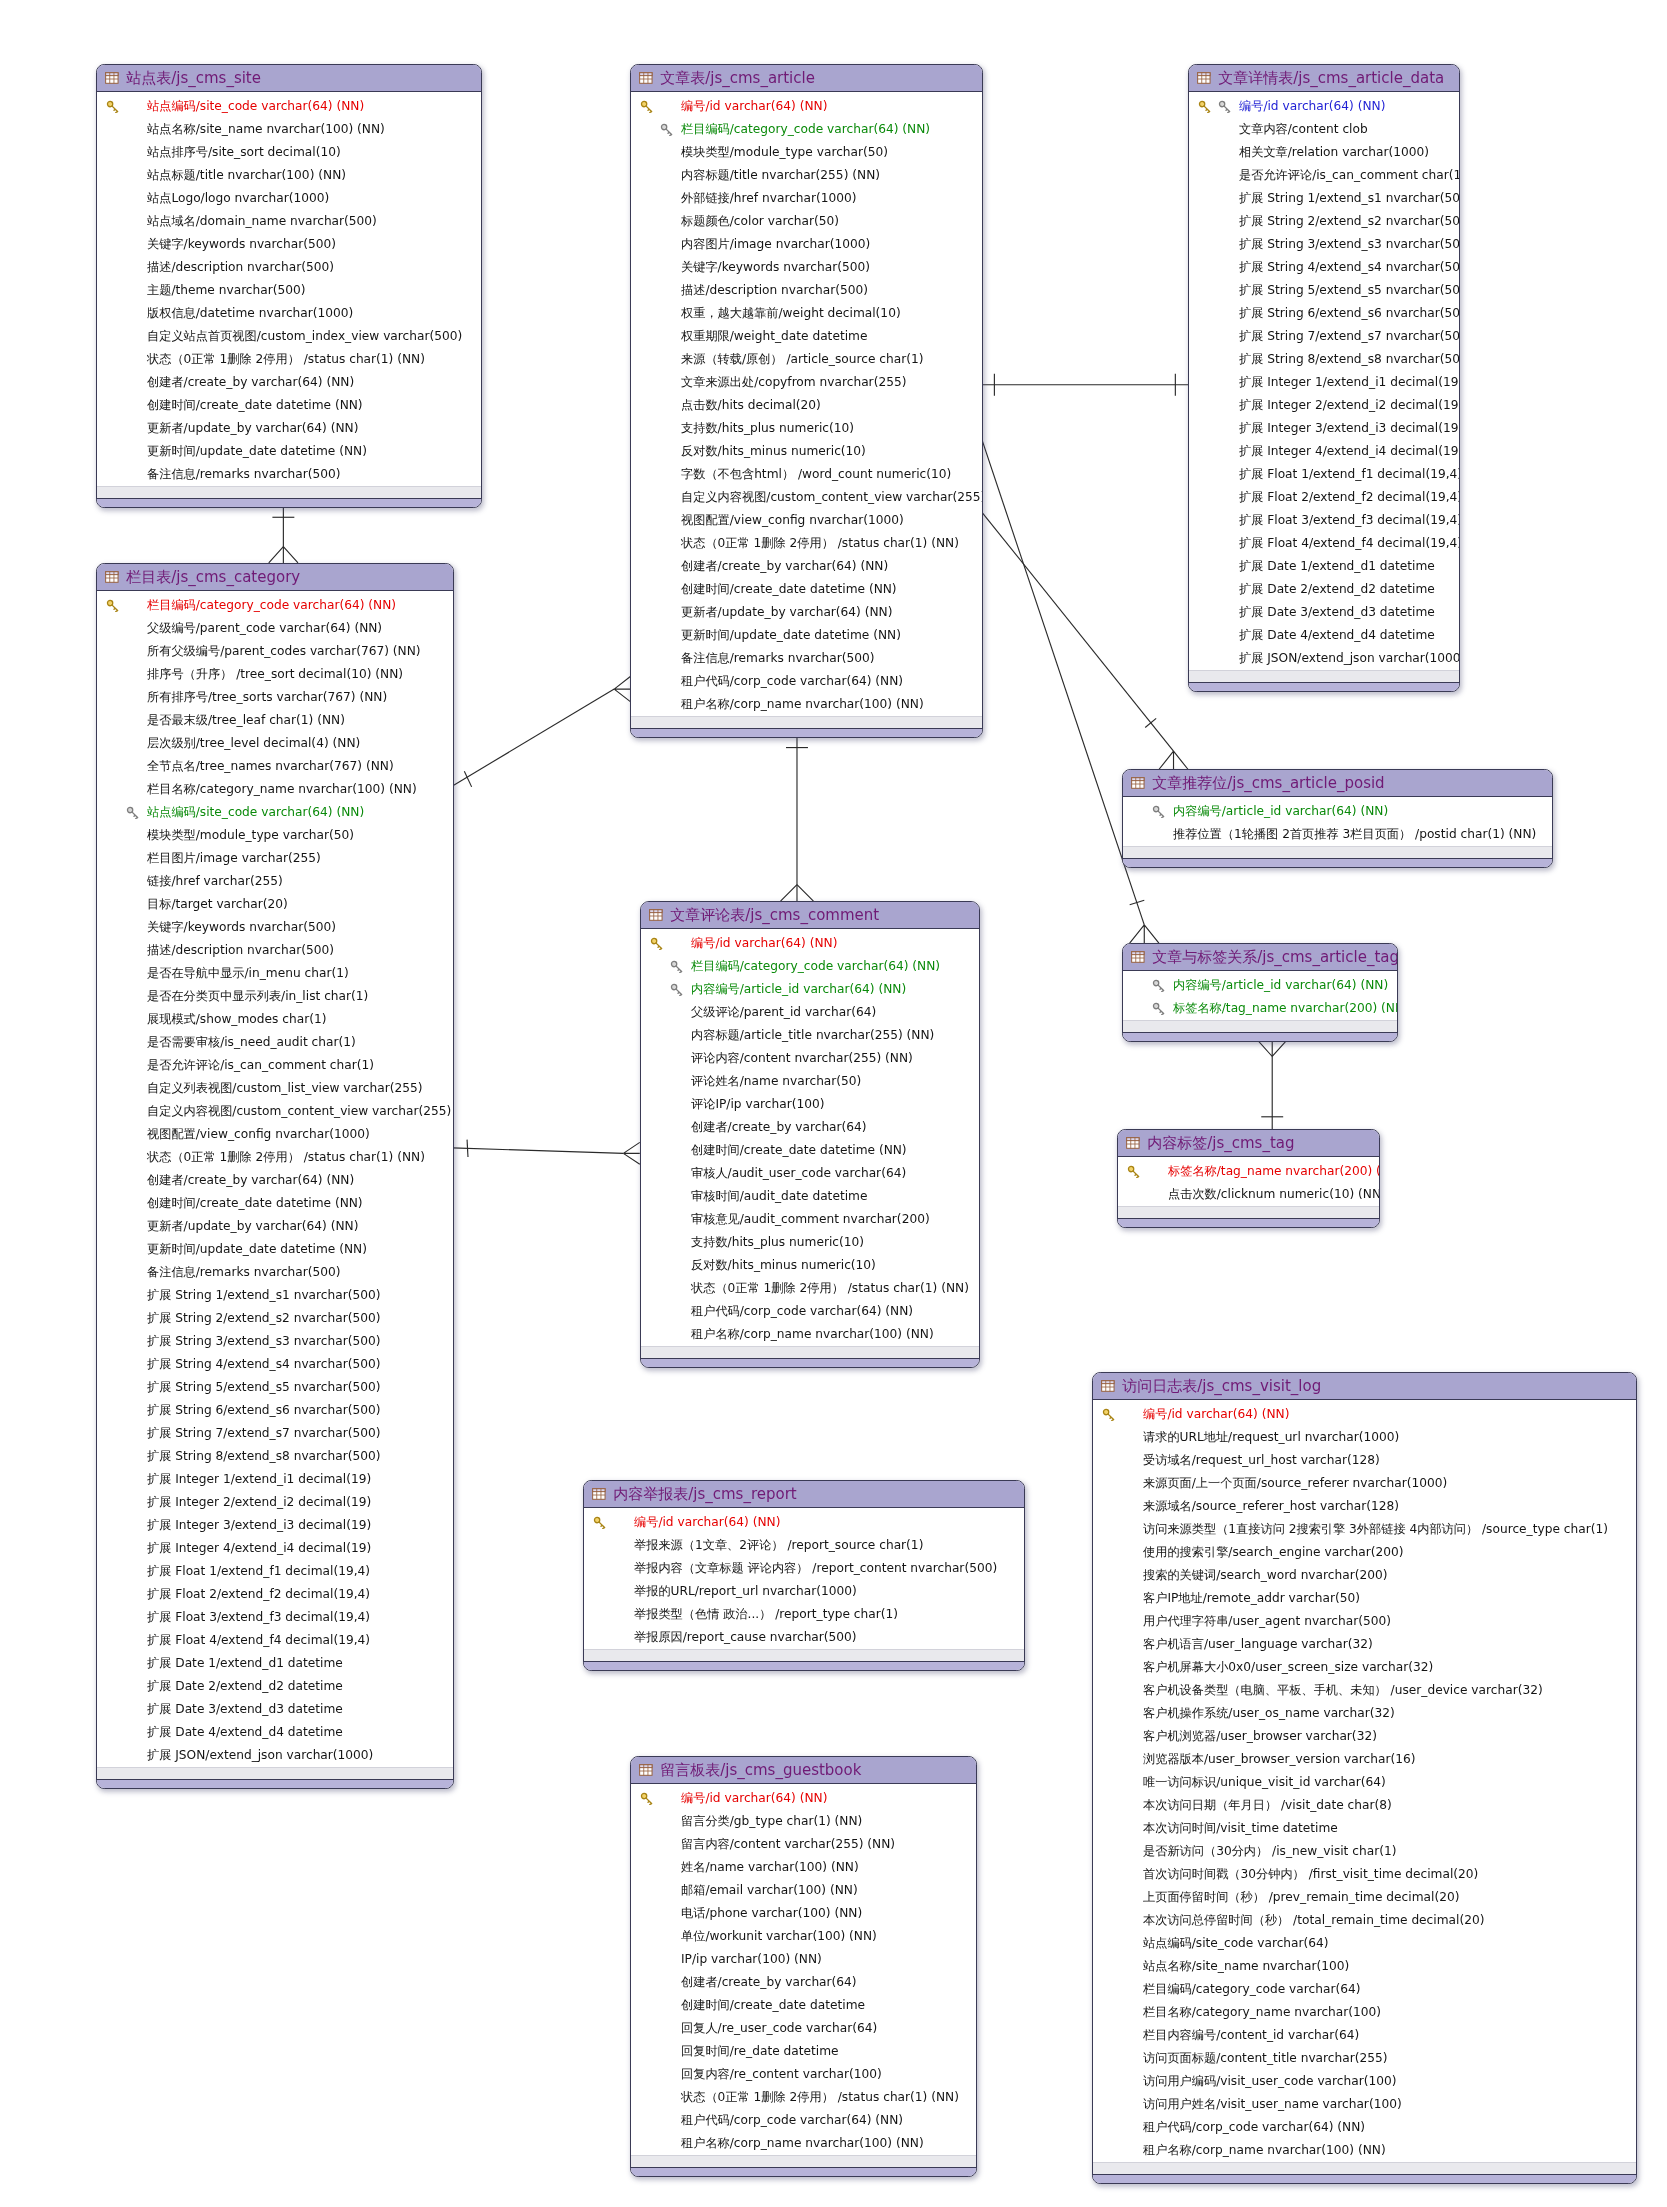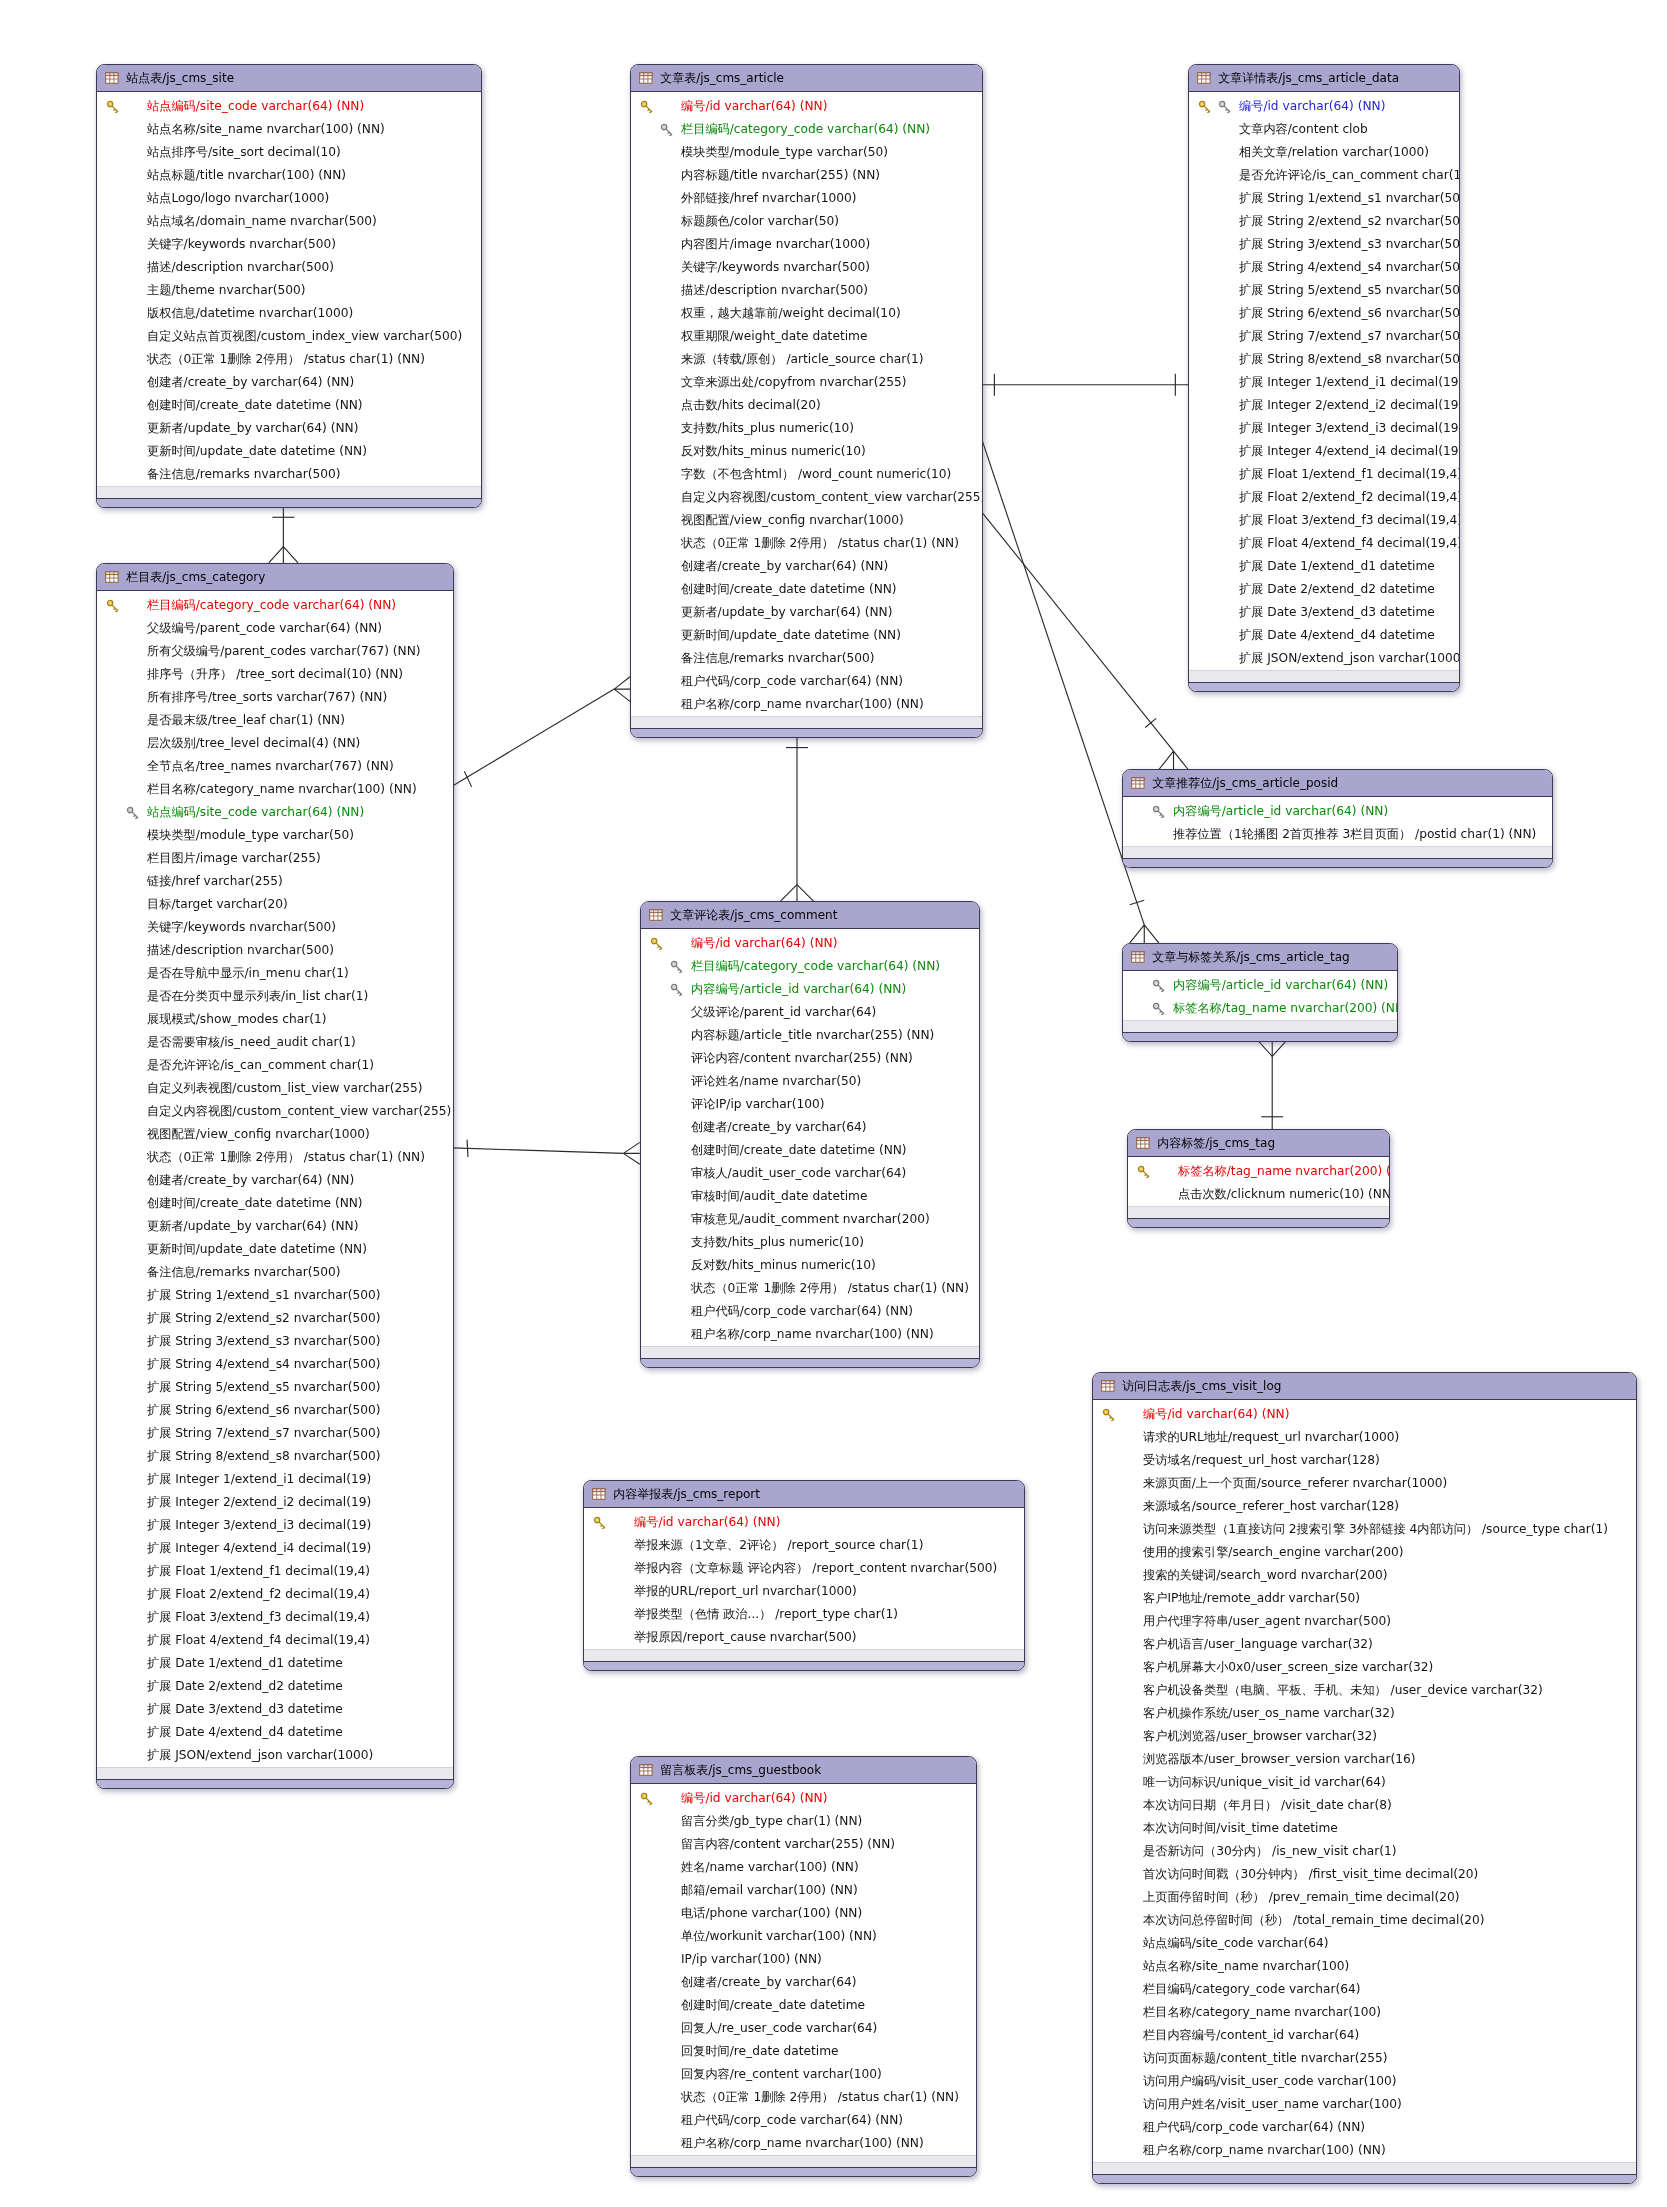"站点表/js_cms_site" .ttitle { color: #000000 -> #701a75; font-size: 12px -> 15px }
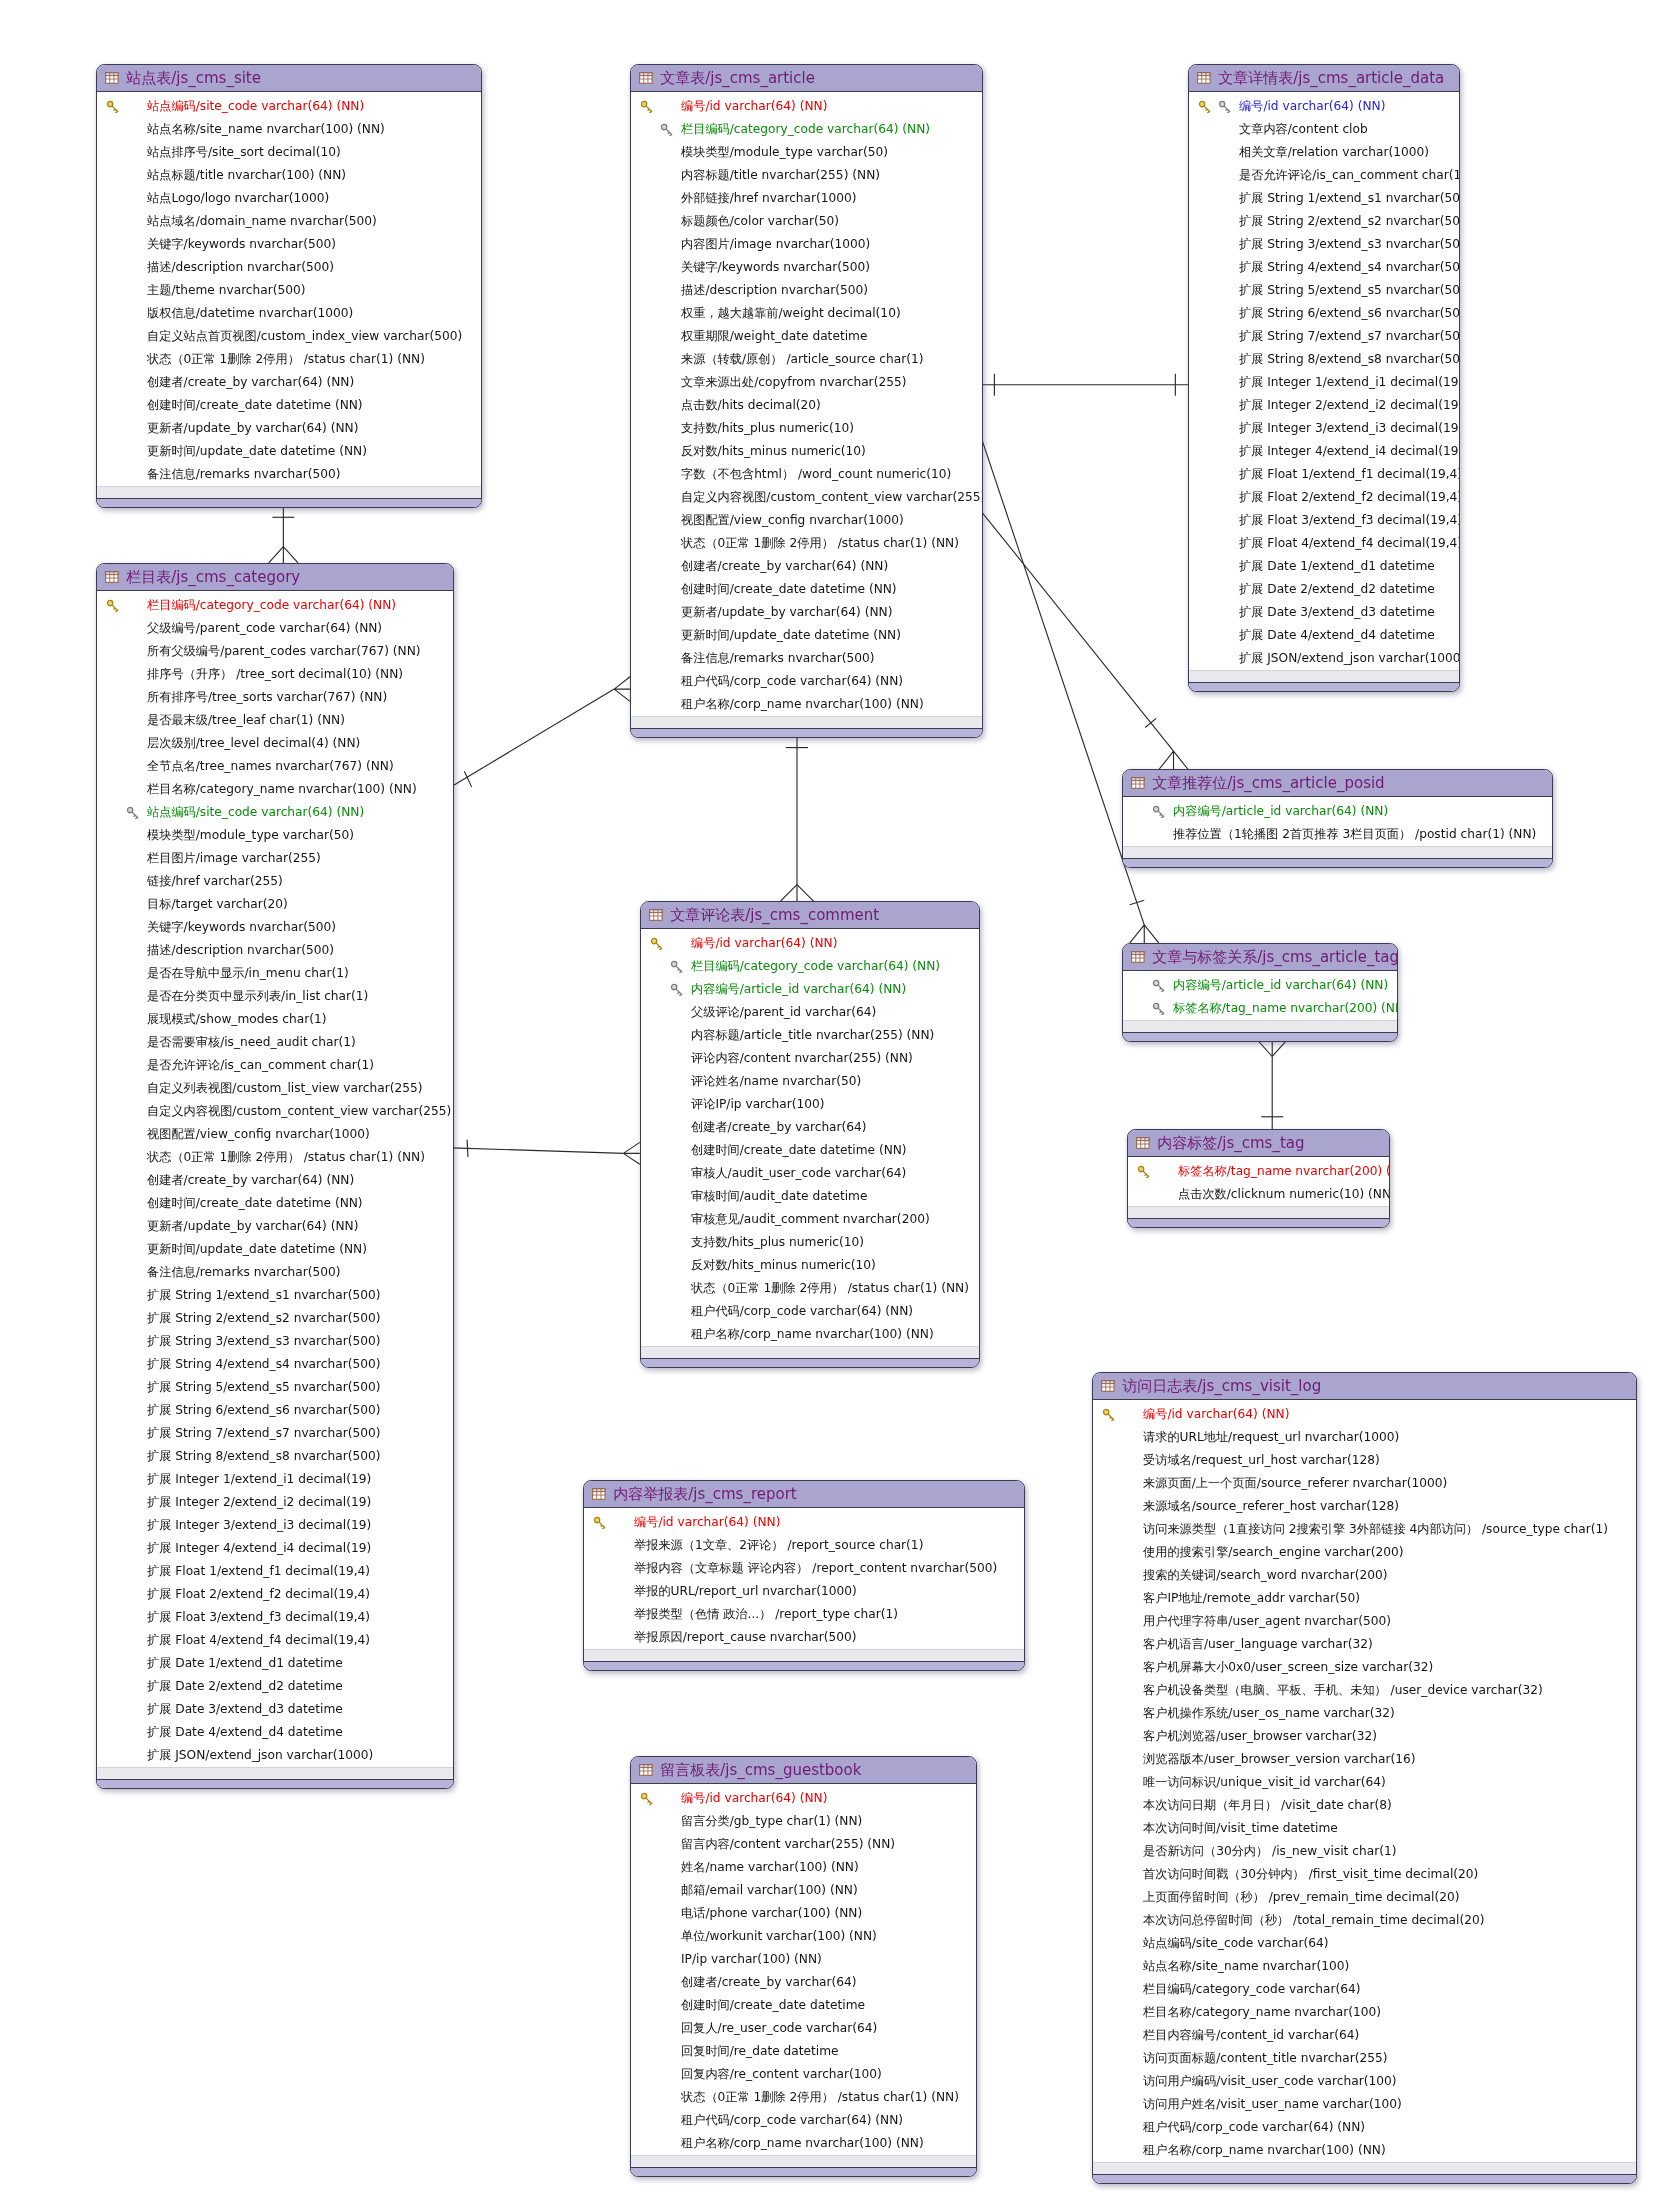"内容标签/js_cms_tag" div.tbox { margin-left: 10px -> none }
